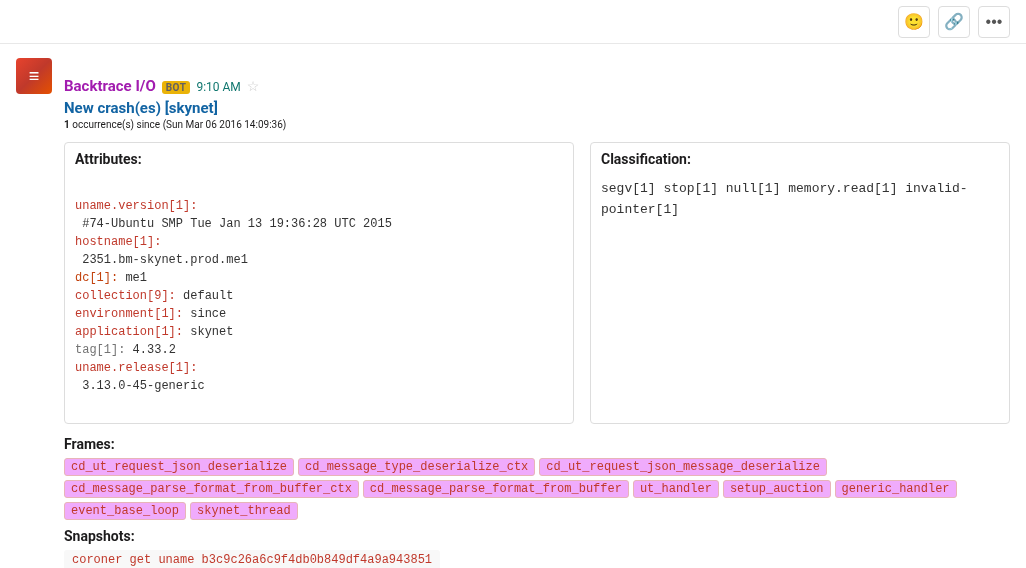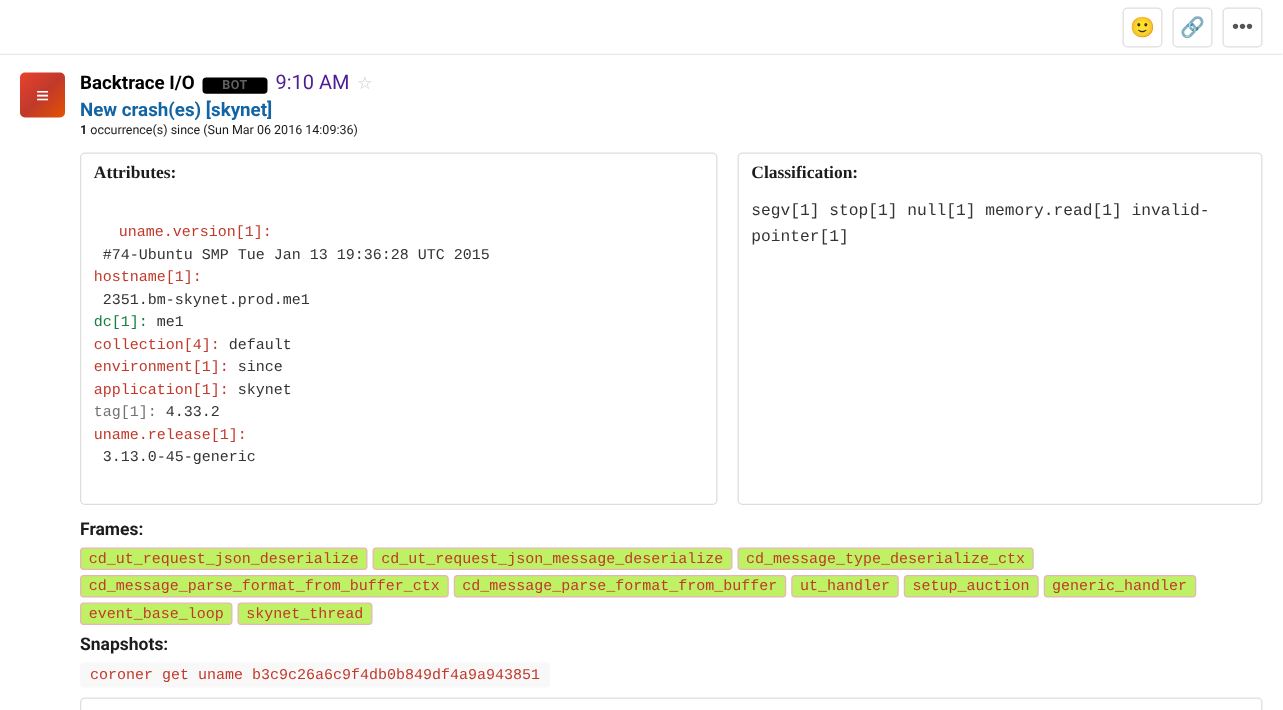"Backtrace I/O" .sender-name { color: #000000 -> #a21caf }
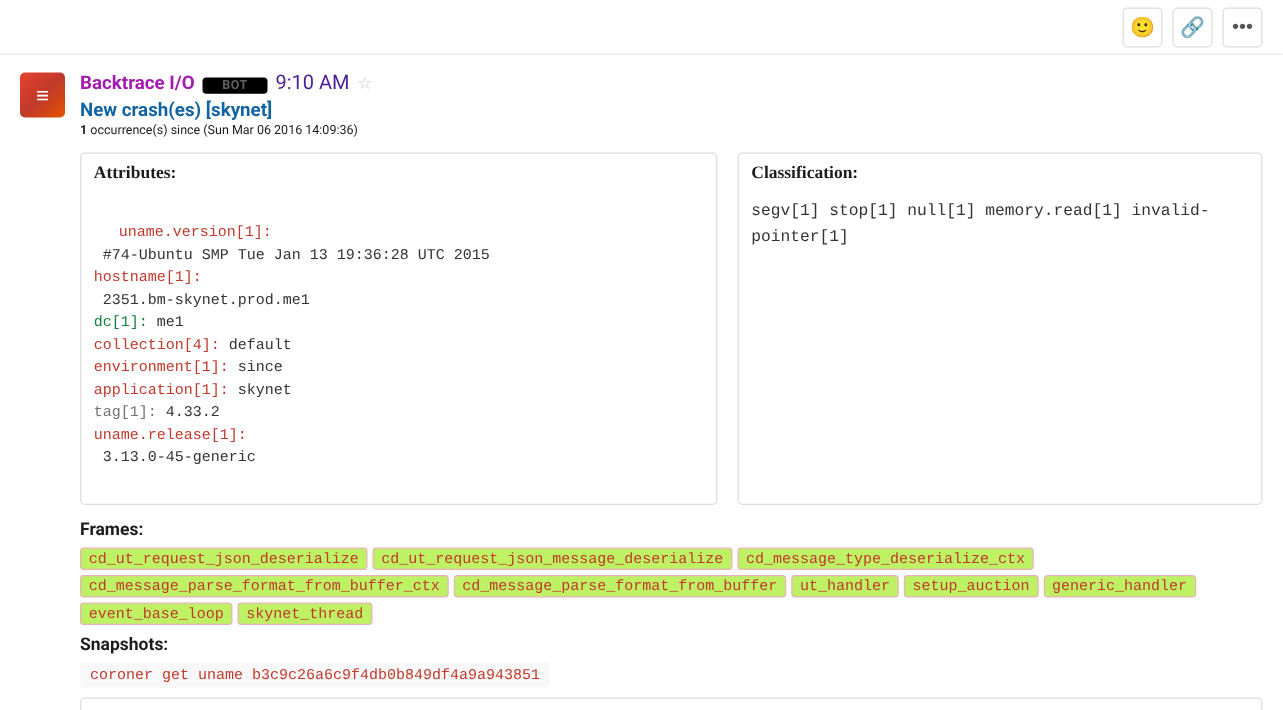"BOT" .bot-badge { background: #000000 -> #eab308; padding: 1px 16px -> 1px 4px }
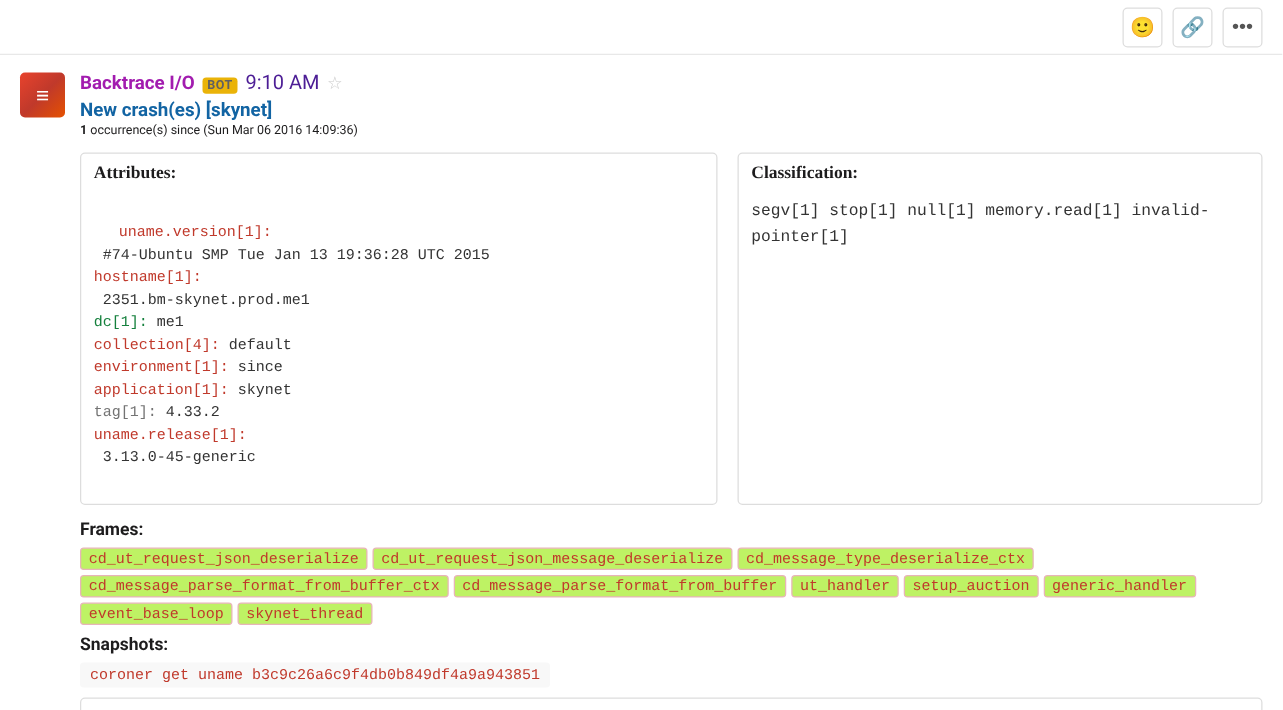"9:10 AM" .timestamp { color: #4c1d95 -> #0f766e; font-size: 16px -> 12px; margin-top: none -> 24px }
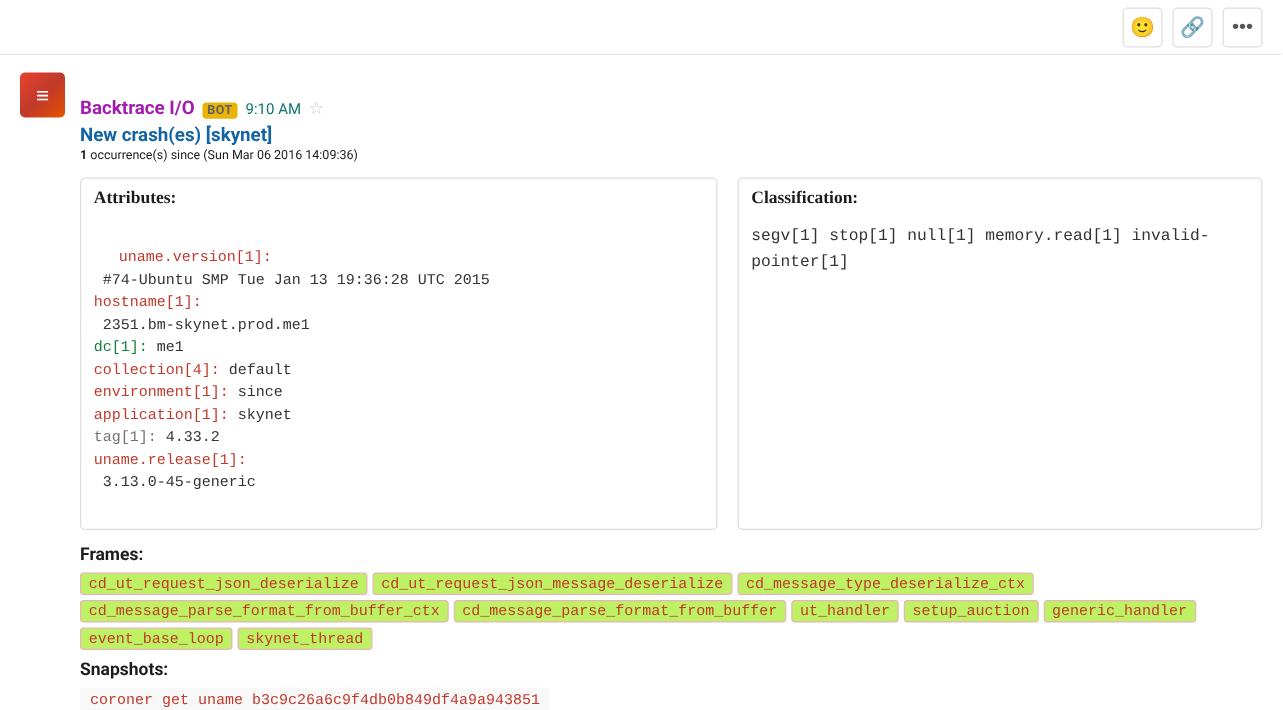"Attributes:" .panel-title { font-family: Liberation Serif, serif -> none }
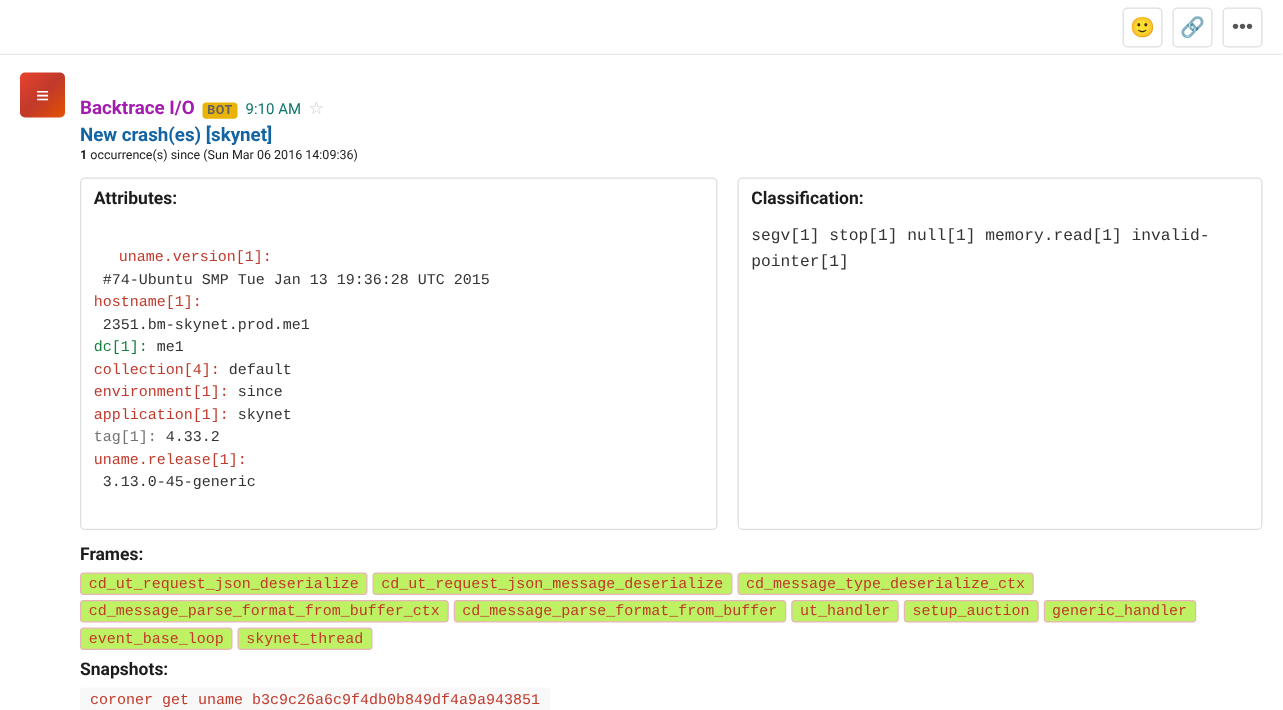"uname.version[1]:" span { margin-left: 20px -> none }
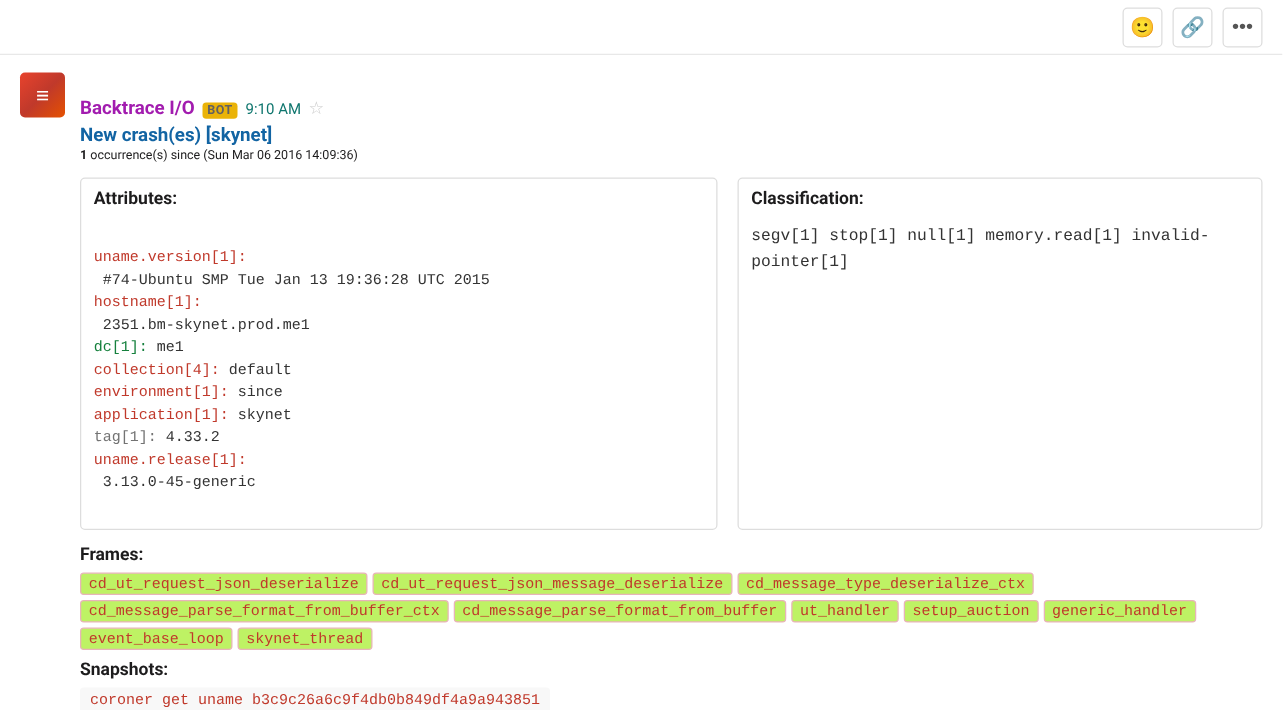"dc[1]:" span { color: #15803d -> #c2410c }
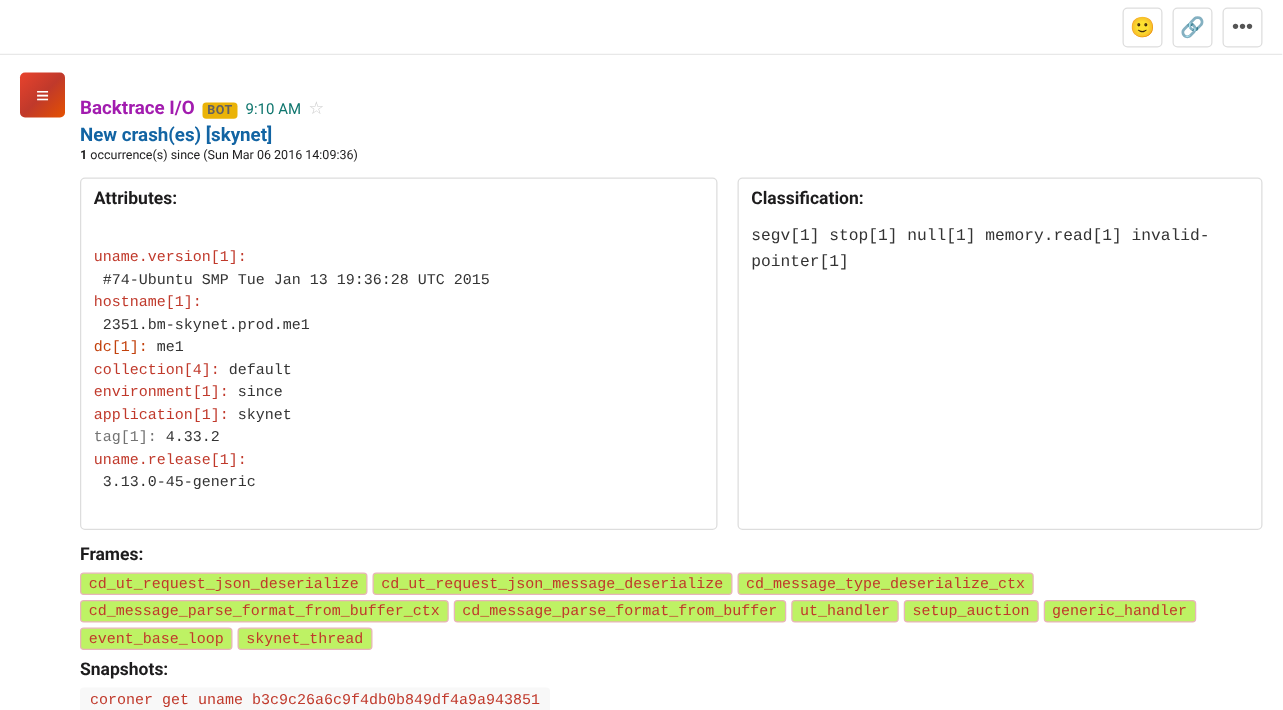"collection[4]:" span { text: 4 -> 9 }
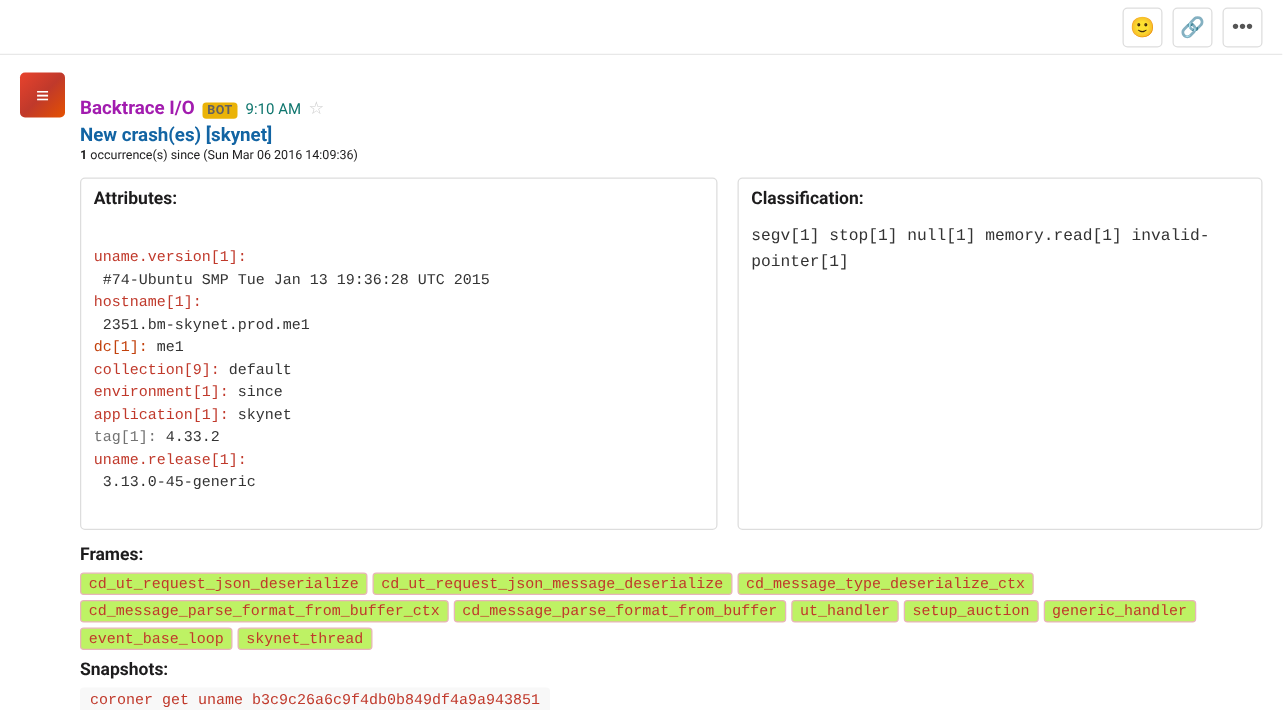"cd_ut_request_json_deserialize" .frame-tag { background: #bef264 -> #f0abfc }
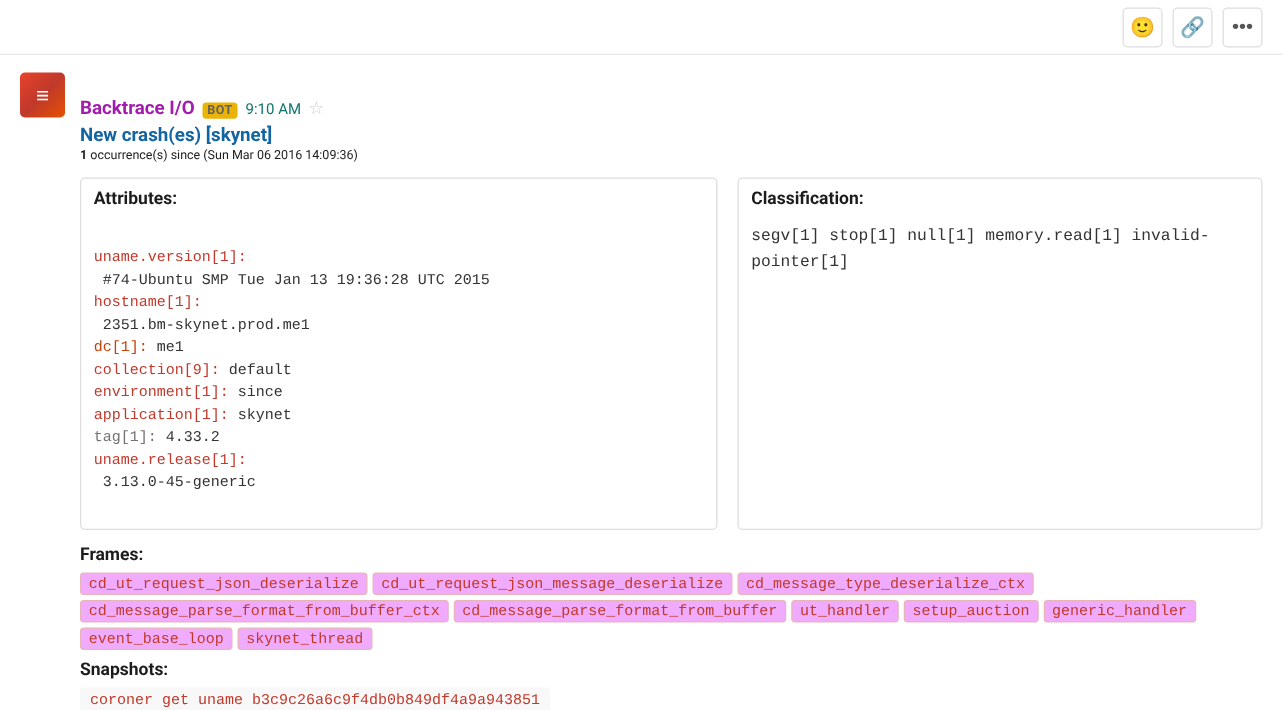"cd_ut_request_json_message_deserialize" span.frame-tag { order: before "cd_message_type_deserialize_ctx" -> after "cd_message_type_deserialize_ctx" }
